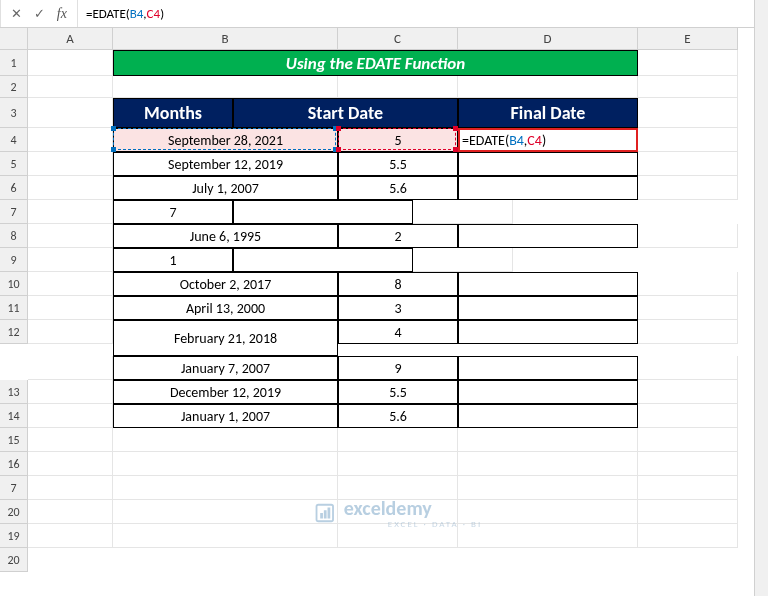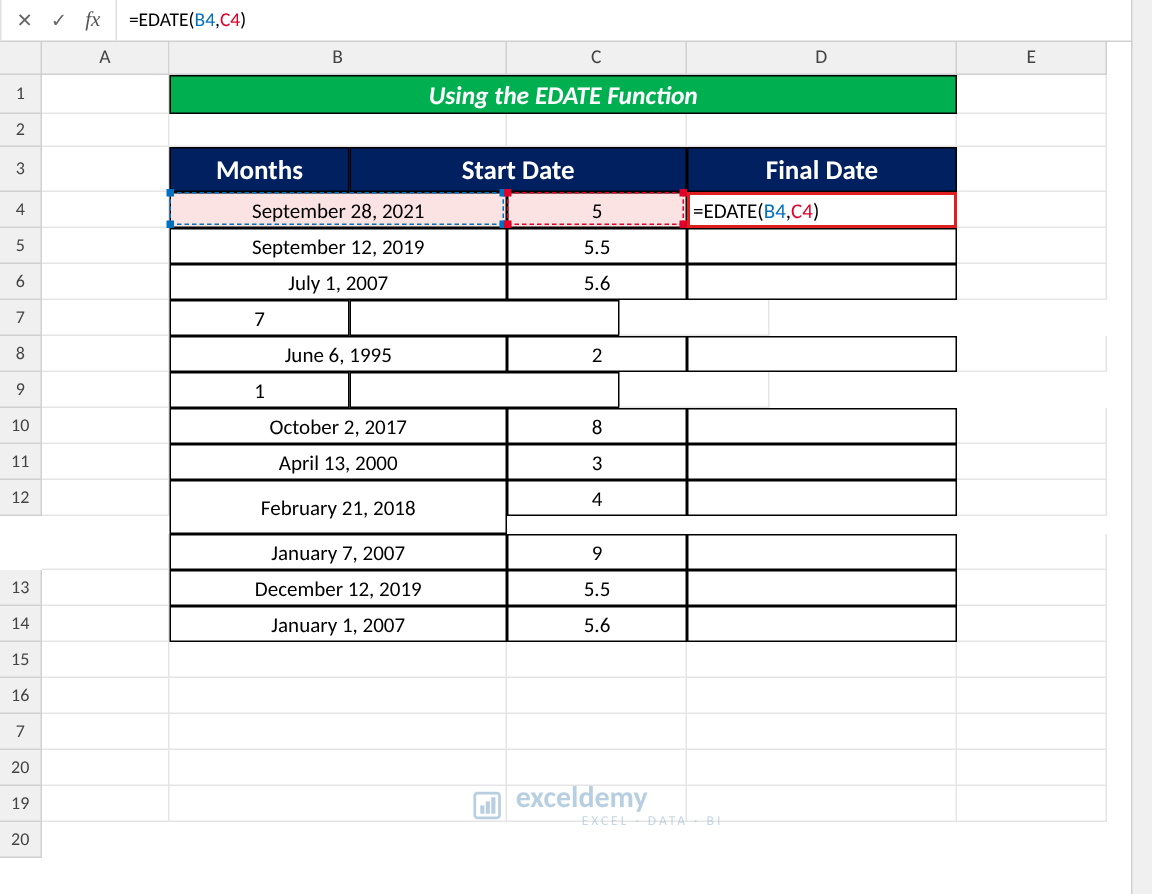"exceldemy" .watermark { top: 492px -> 468px }
